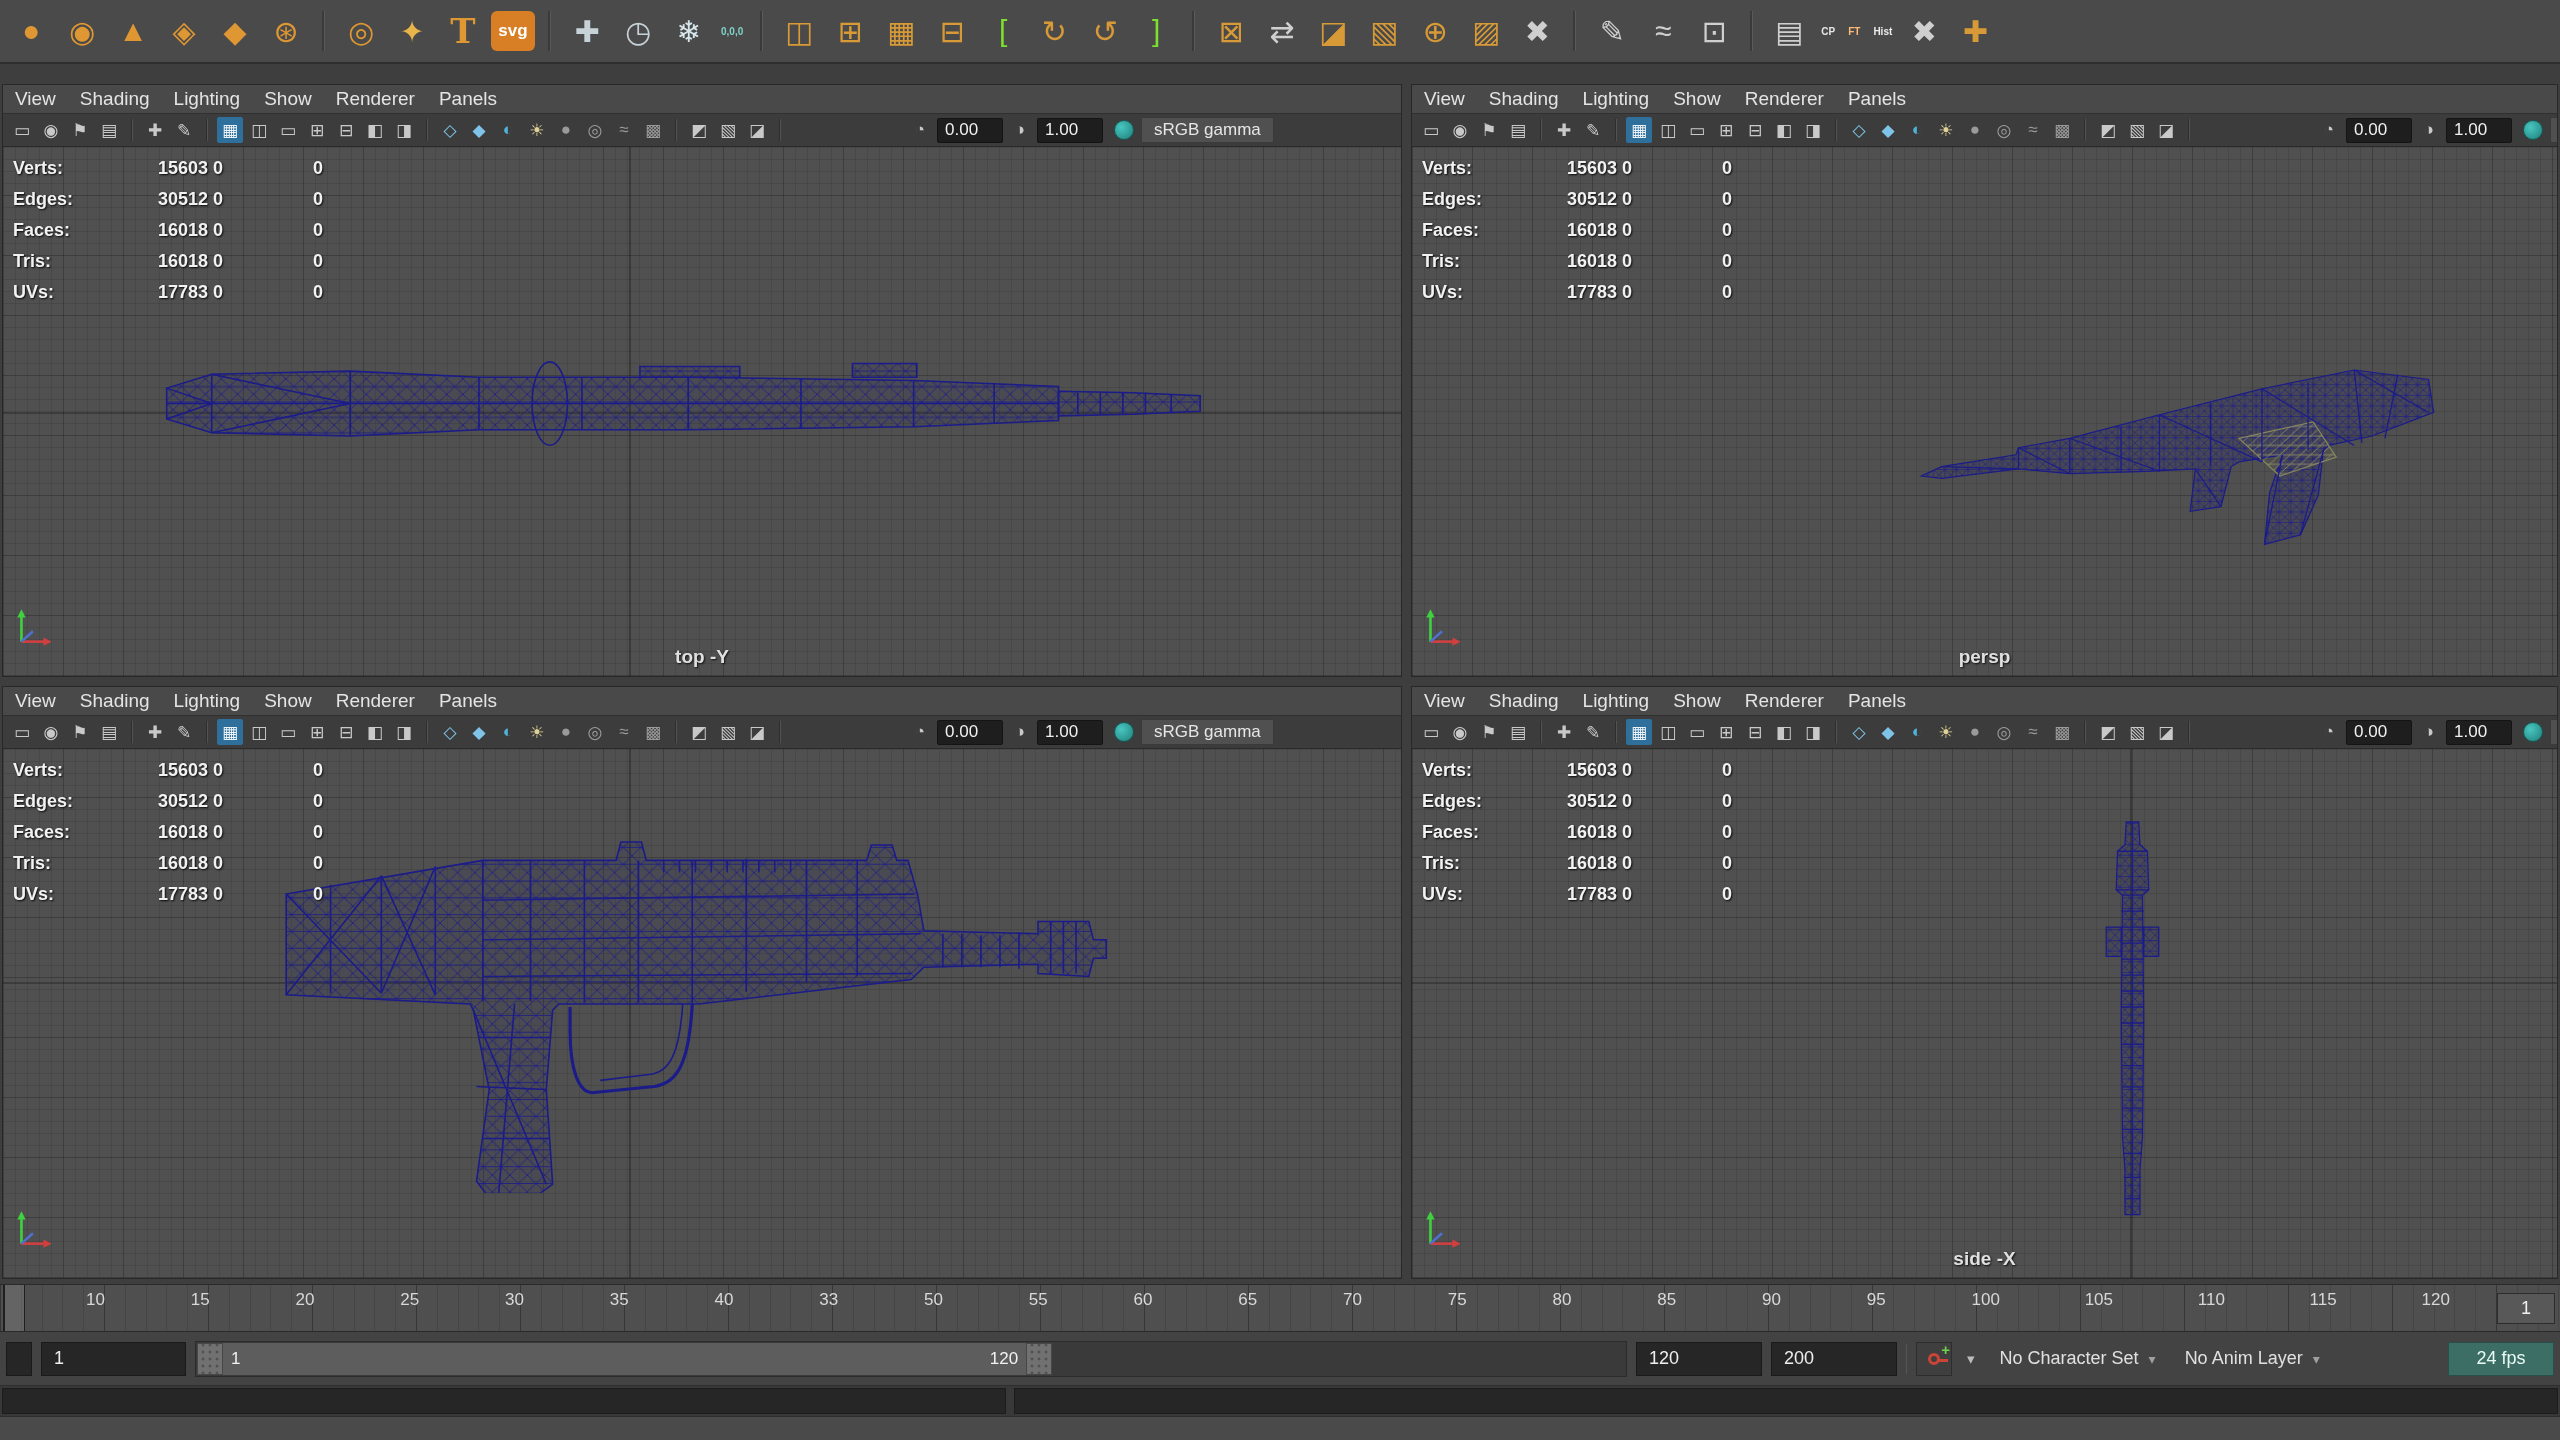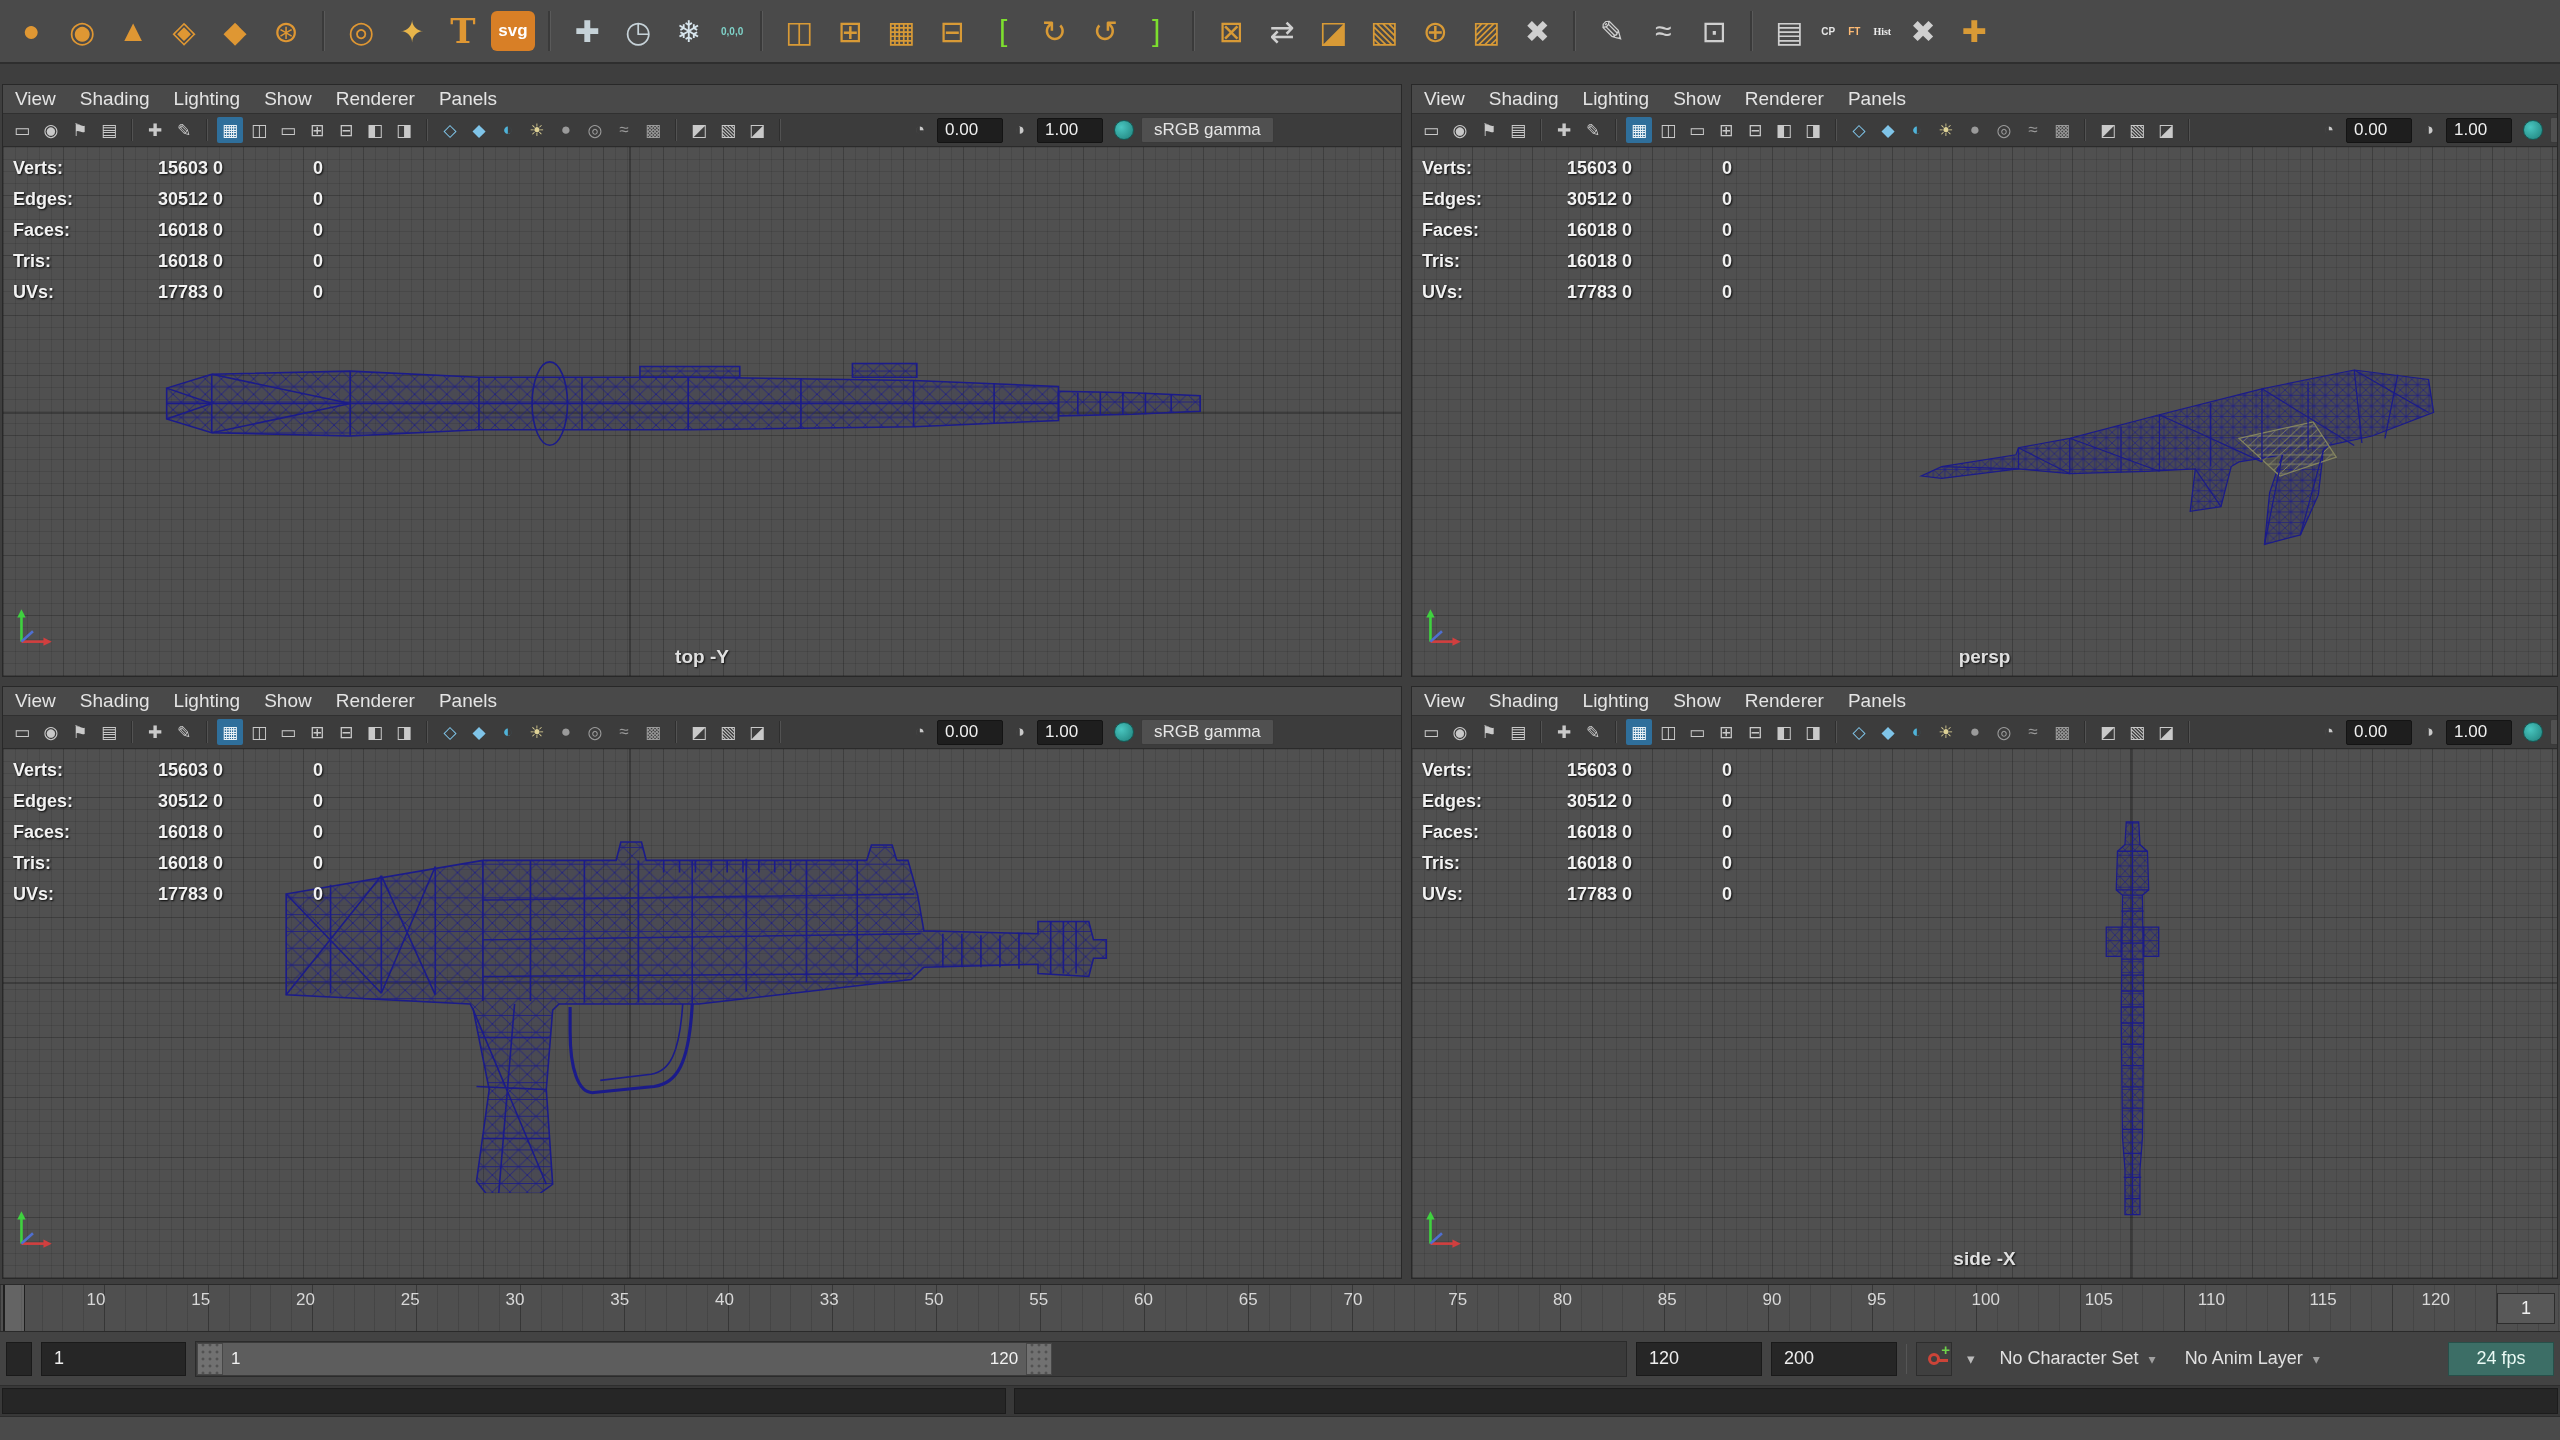"Hist" span.shelf-icon { font-family: Liberation Serif, serif -> none }
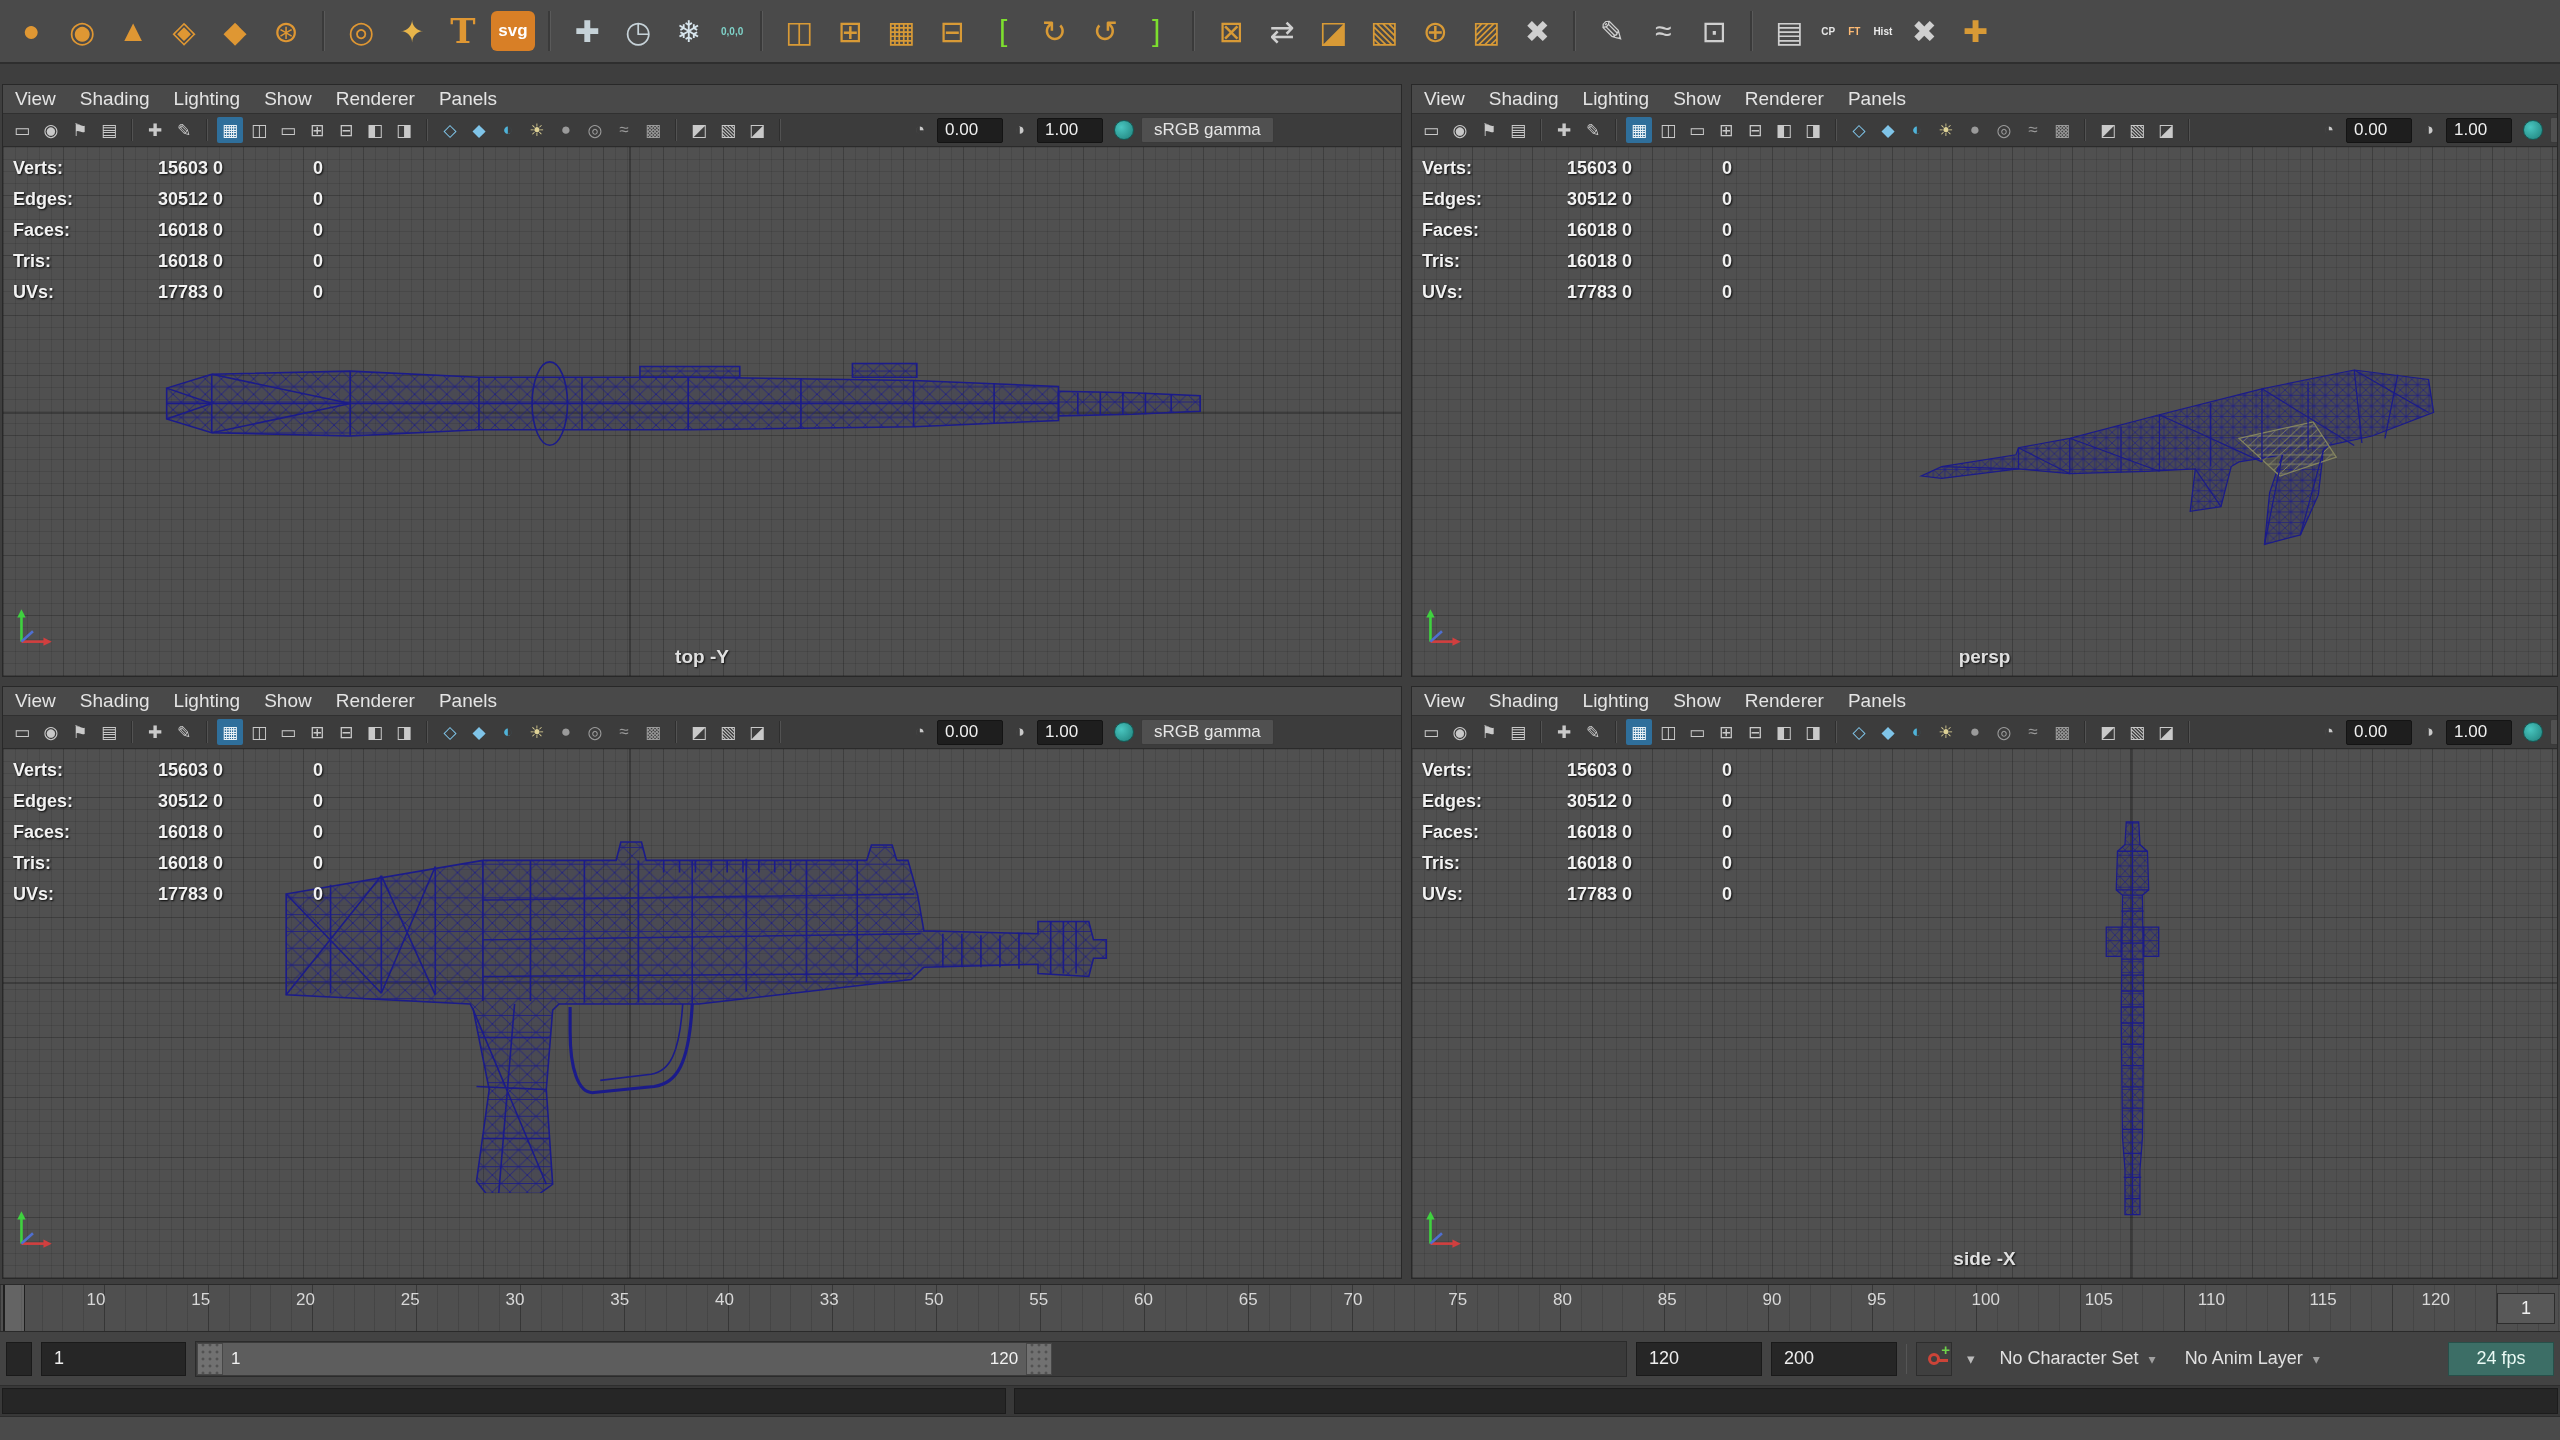"10" .tick-label { text-align: center -> none }
